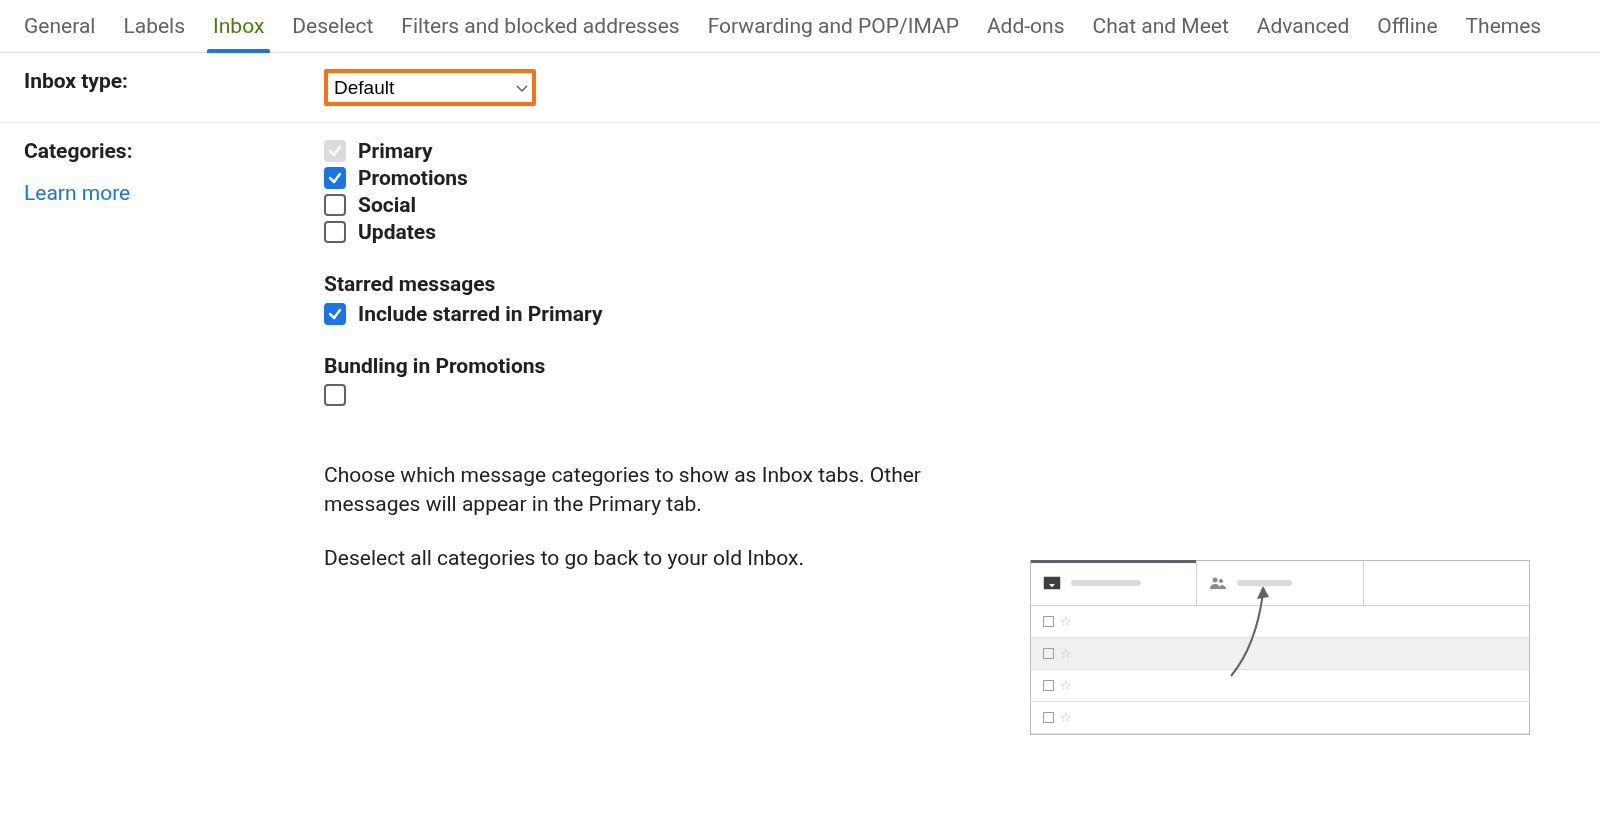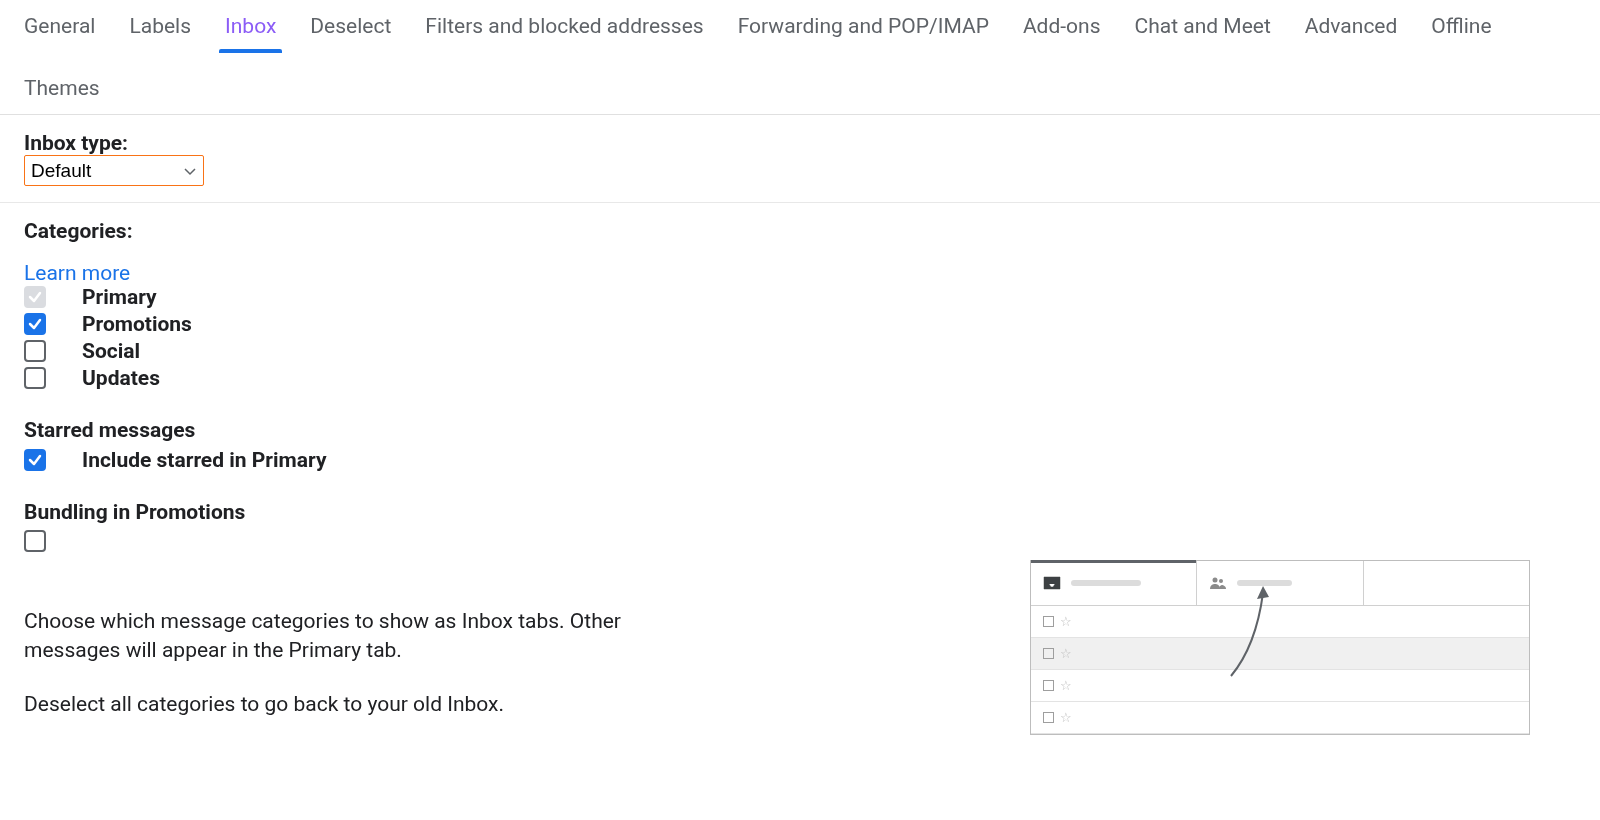"General" .tabs { gap: 10px -> 4px }
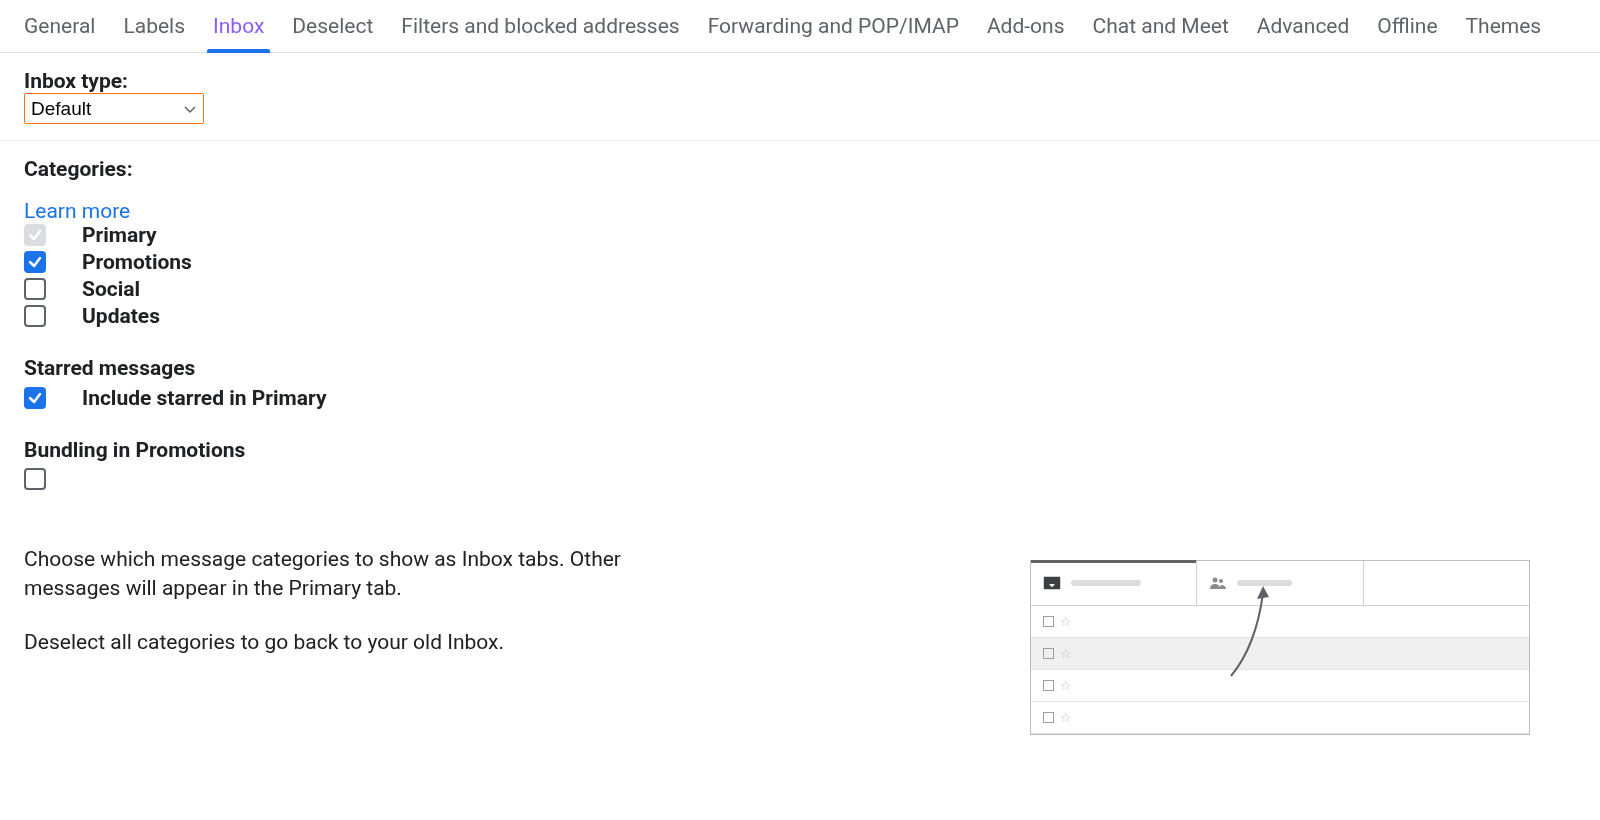"Inbox" .tab.active { color: #8b5cf6 -> #4d7c0f }
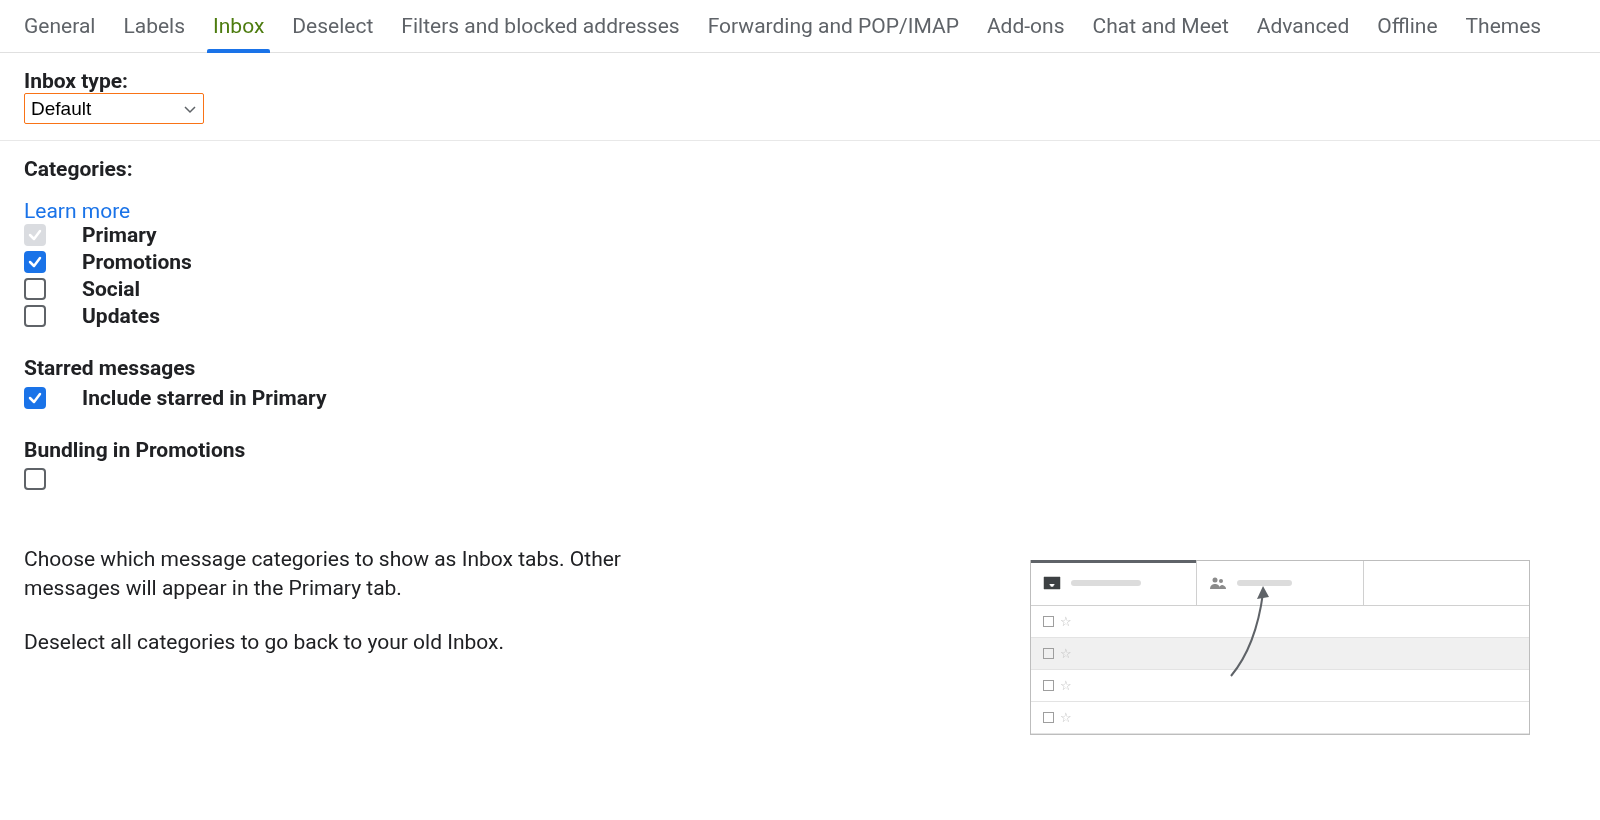"Inbox type:" .section { flex-direction: column -> none }
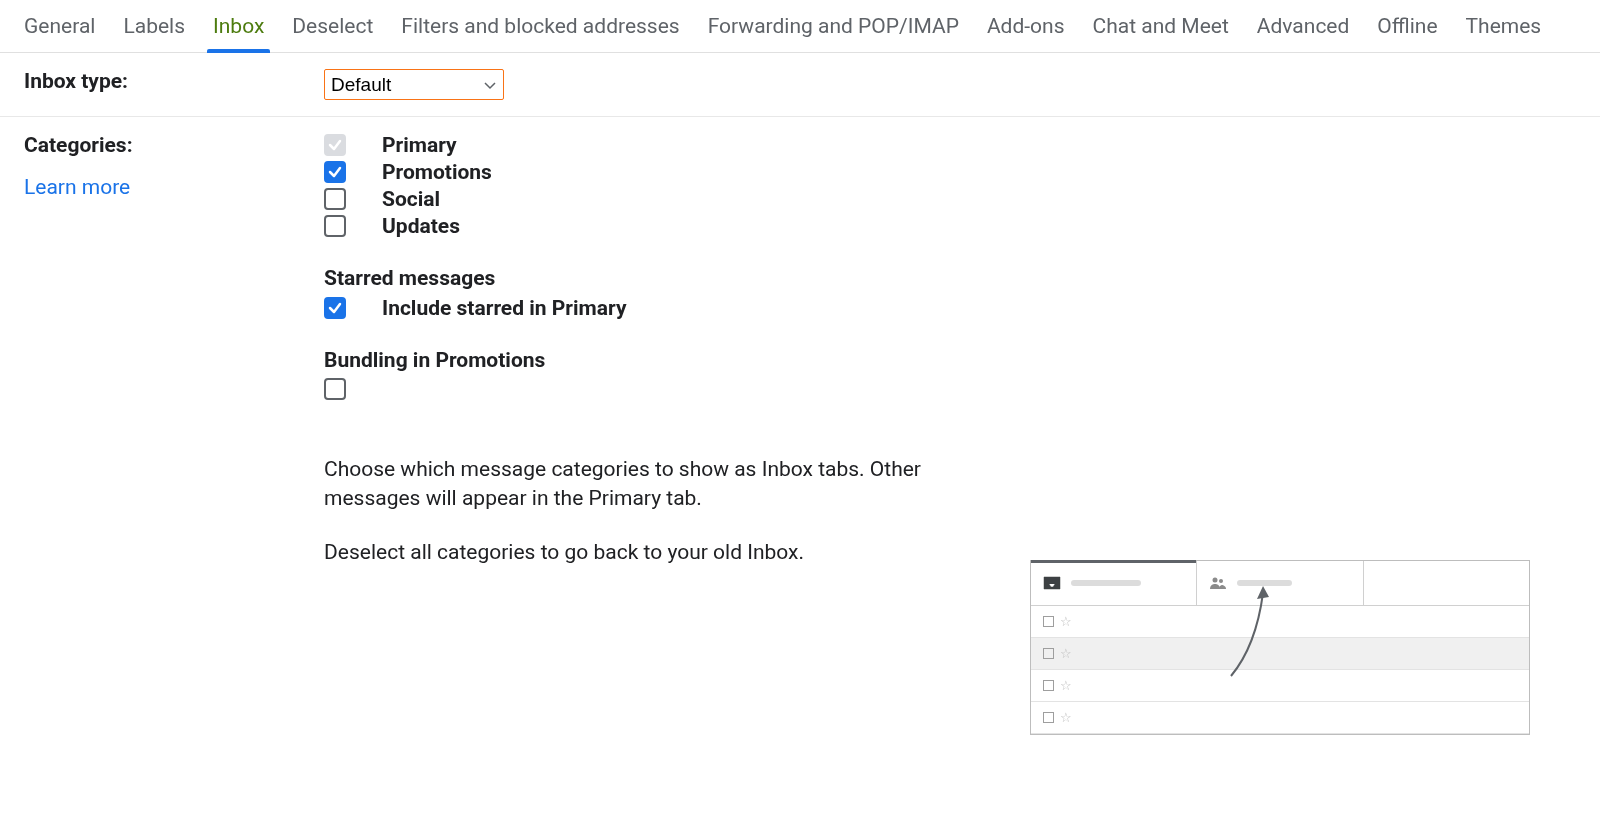"Default" select.inbox-type { border: 1px solid #f97316 -> 4px solid #f97316; width: 180px -> 212px }
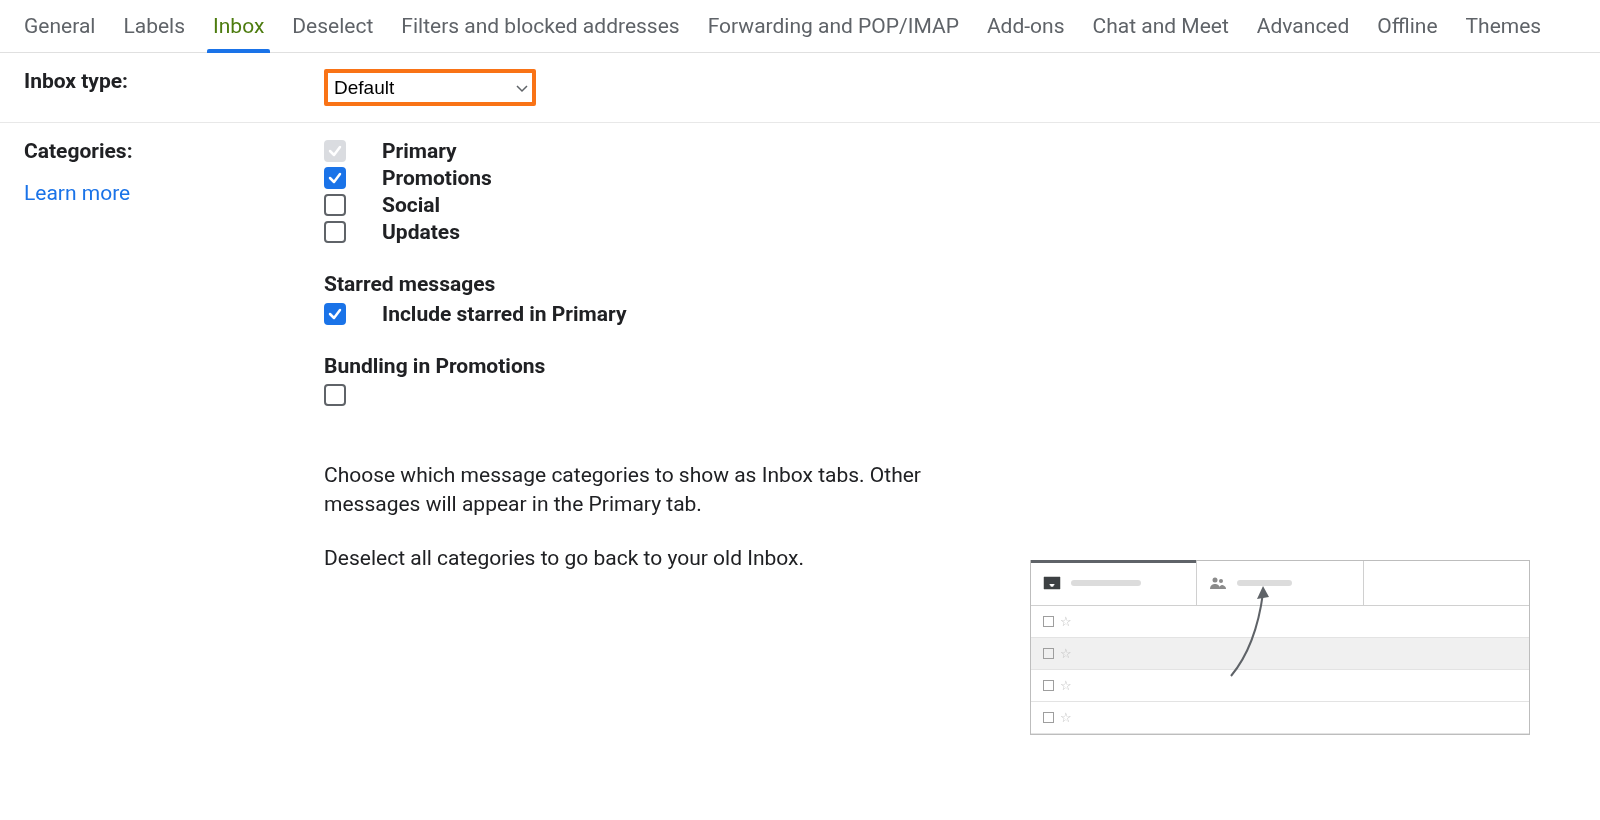"Primary" .check-row { gap: 24px -> none }
